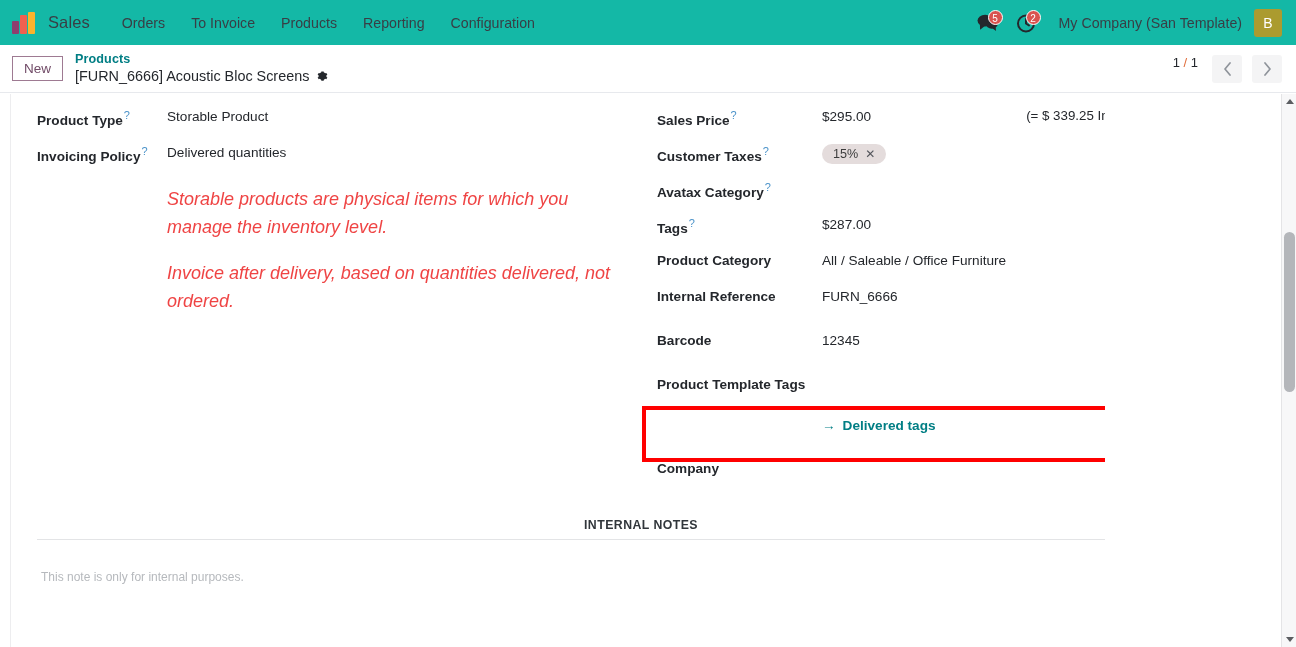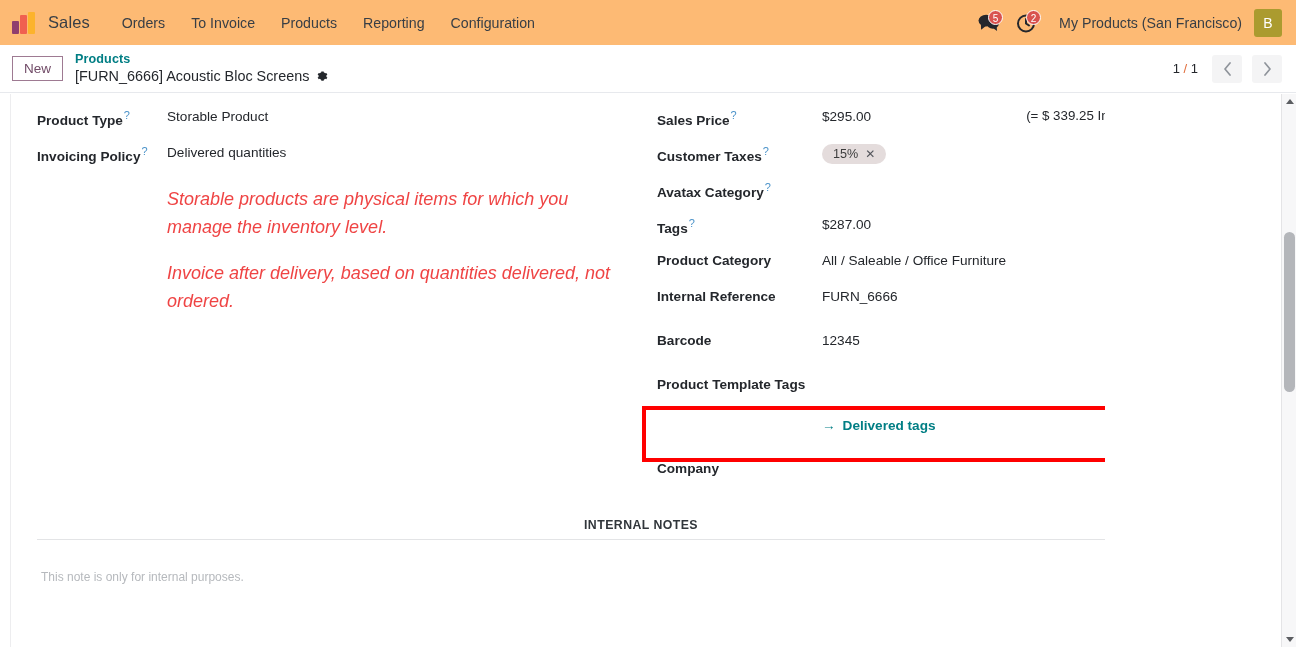"Sales" .navbar { background: #fdba74 -> #14b8a6 }
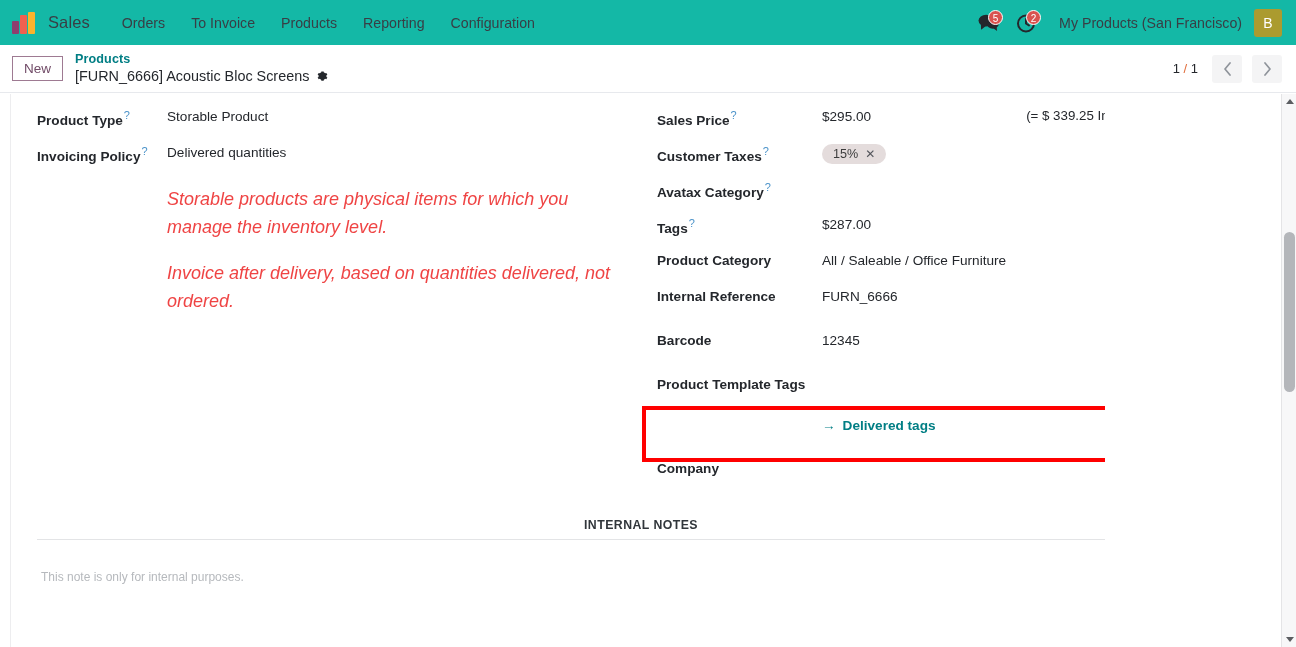"My Products (San Francisco)" div.company-name { text: Products (San Francisco -> Company (San Template }
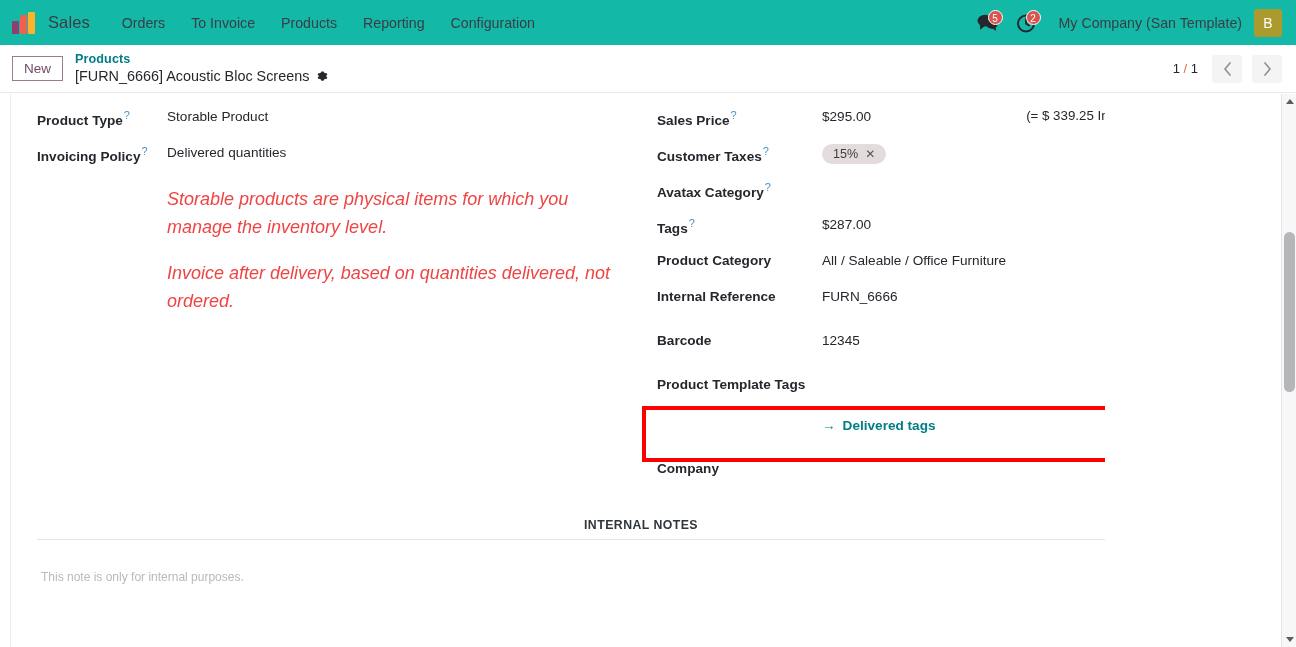"1 / 1" .pager { align-items: center -> flex-start }
